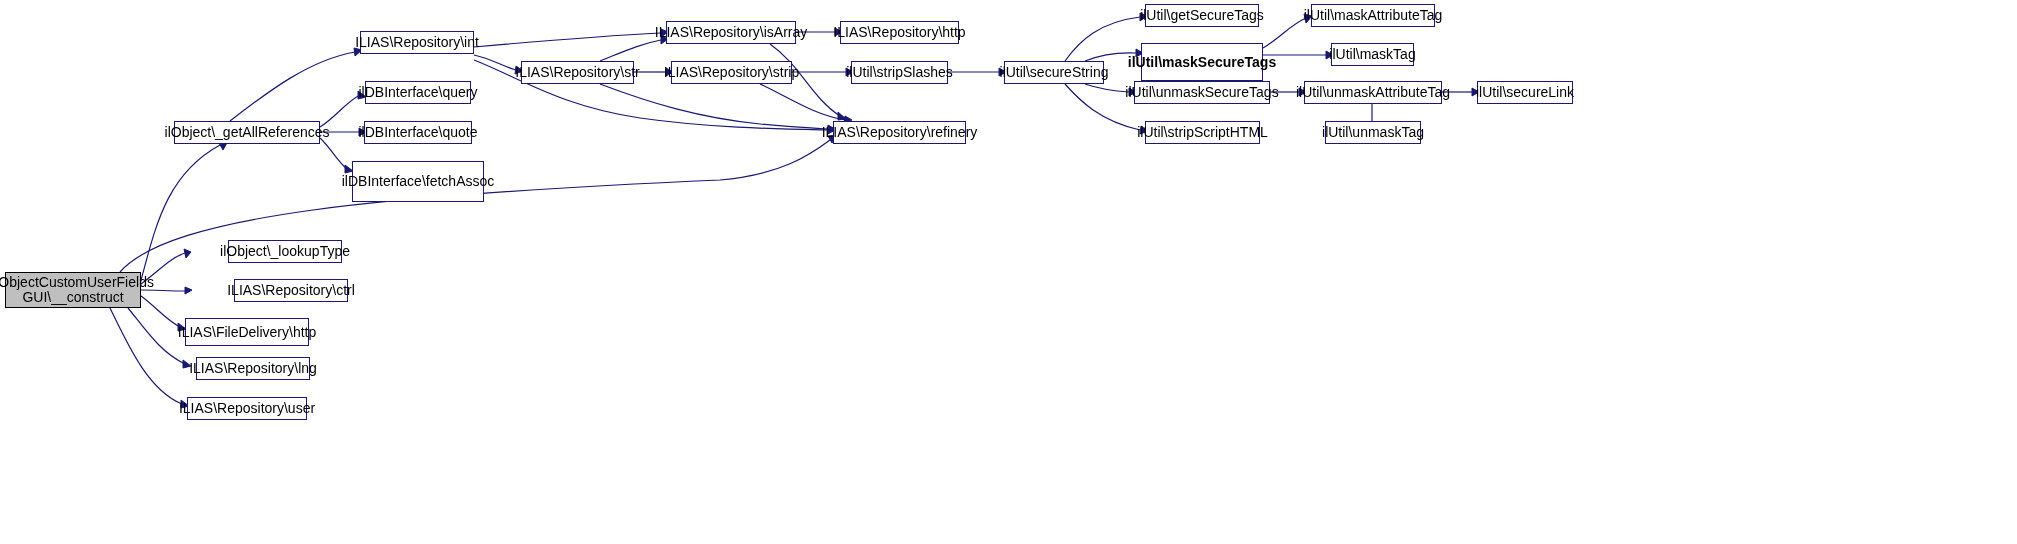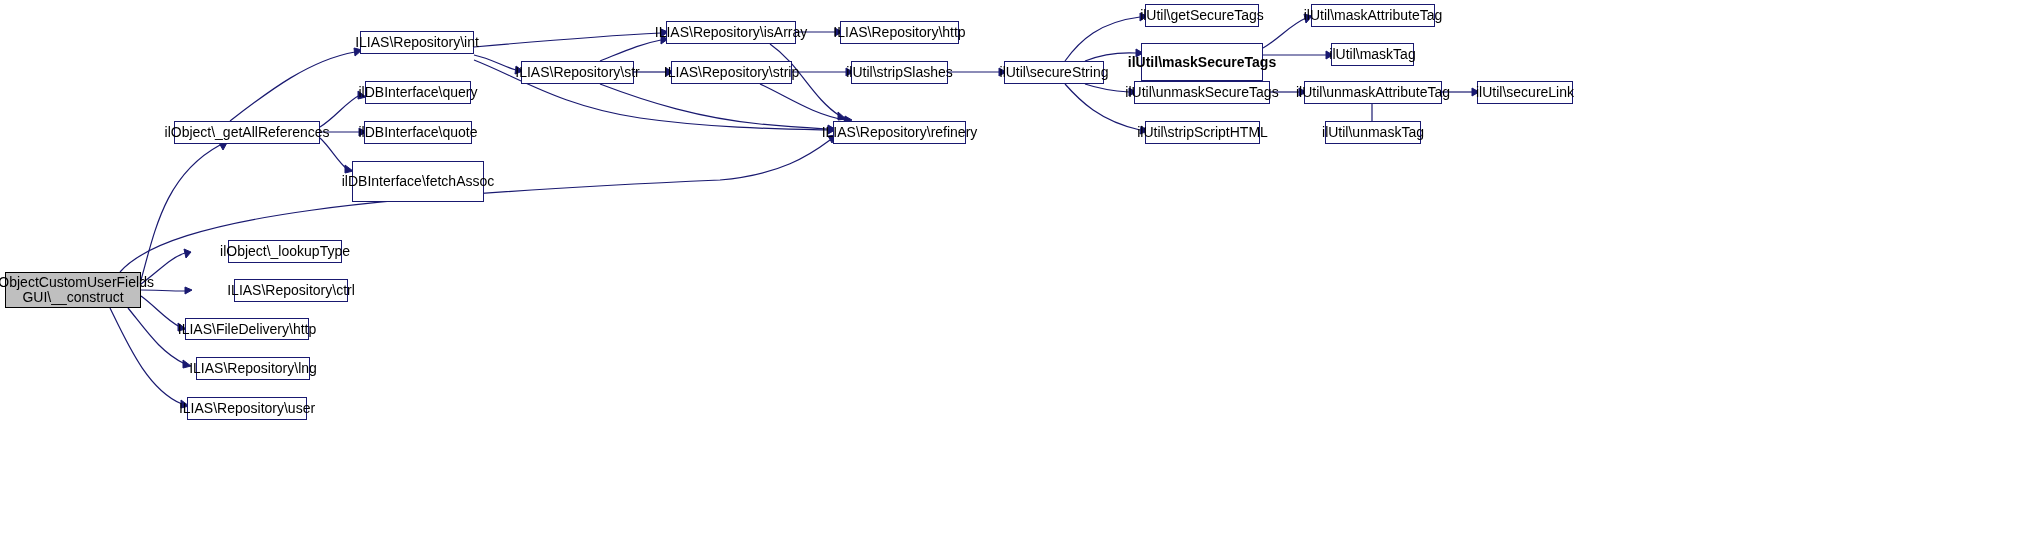"ILIAS\FileDelivery\http" div.node { height: 22px -> 28px }
